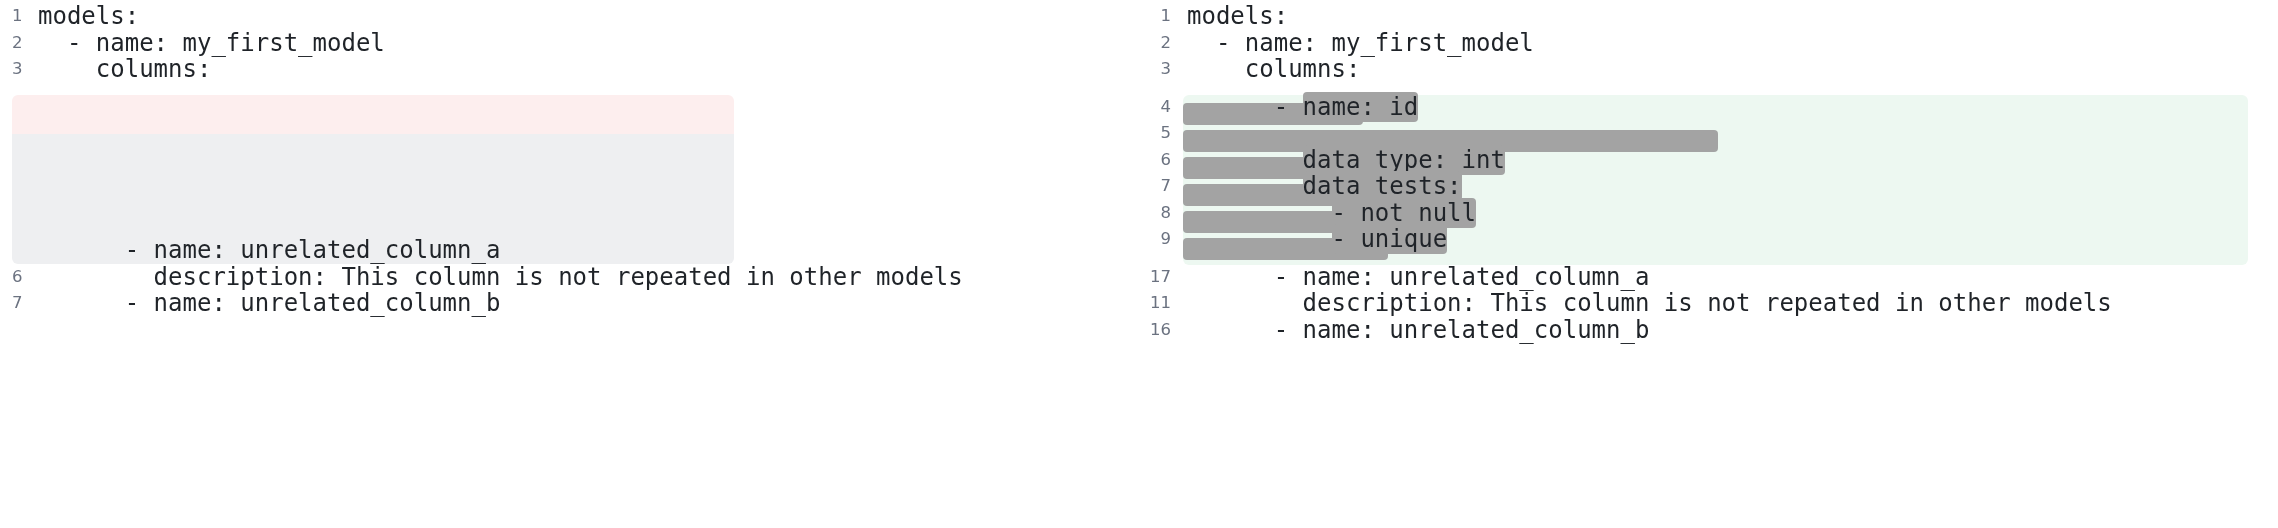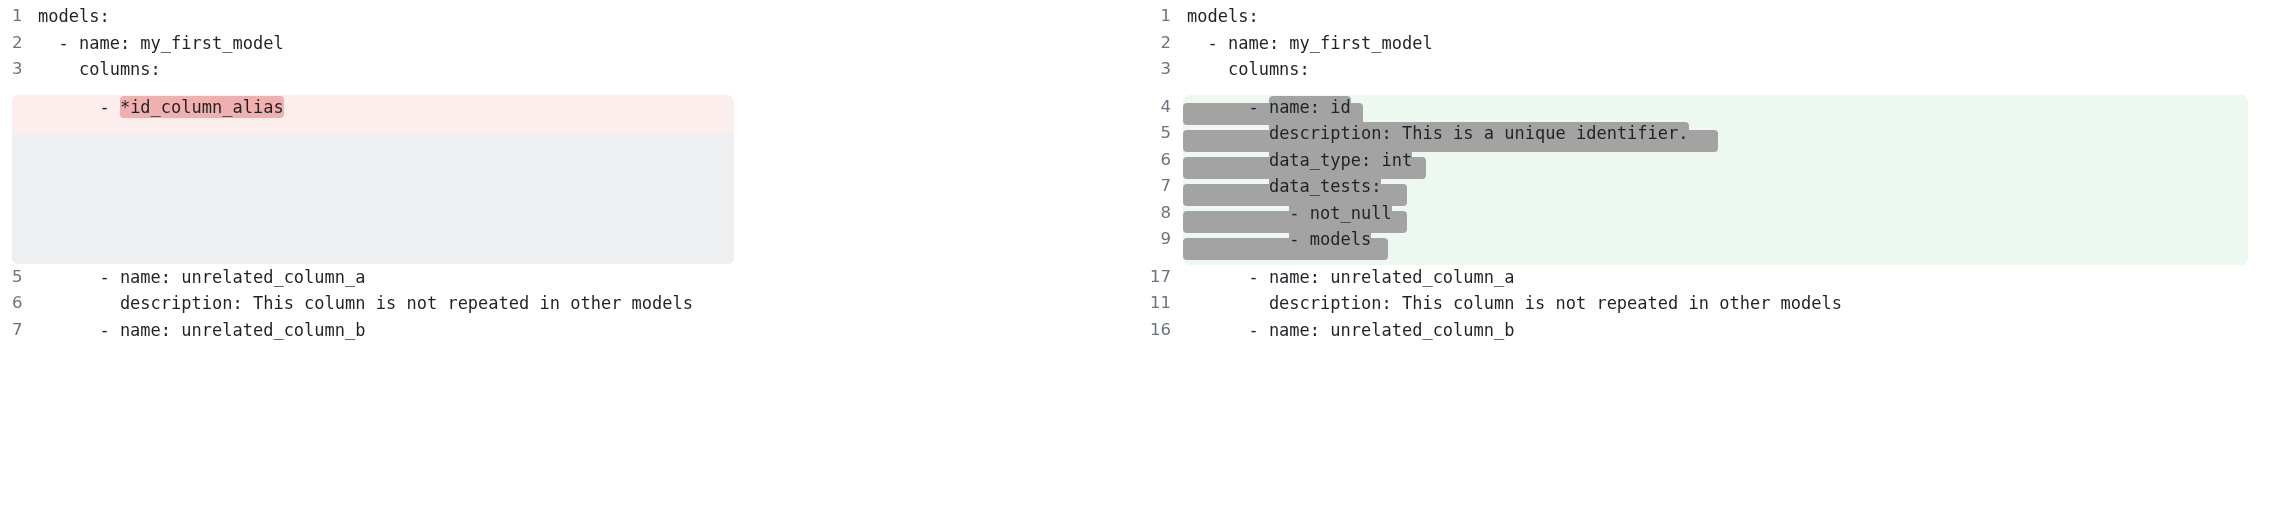"models:" .code { font-size: 17px -> 24px }
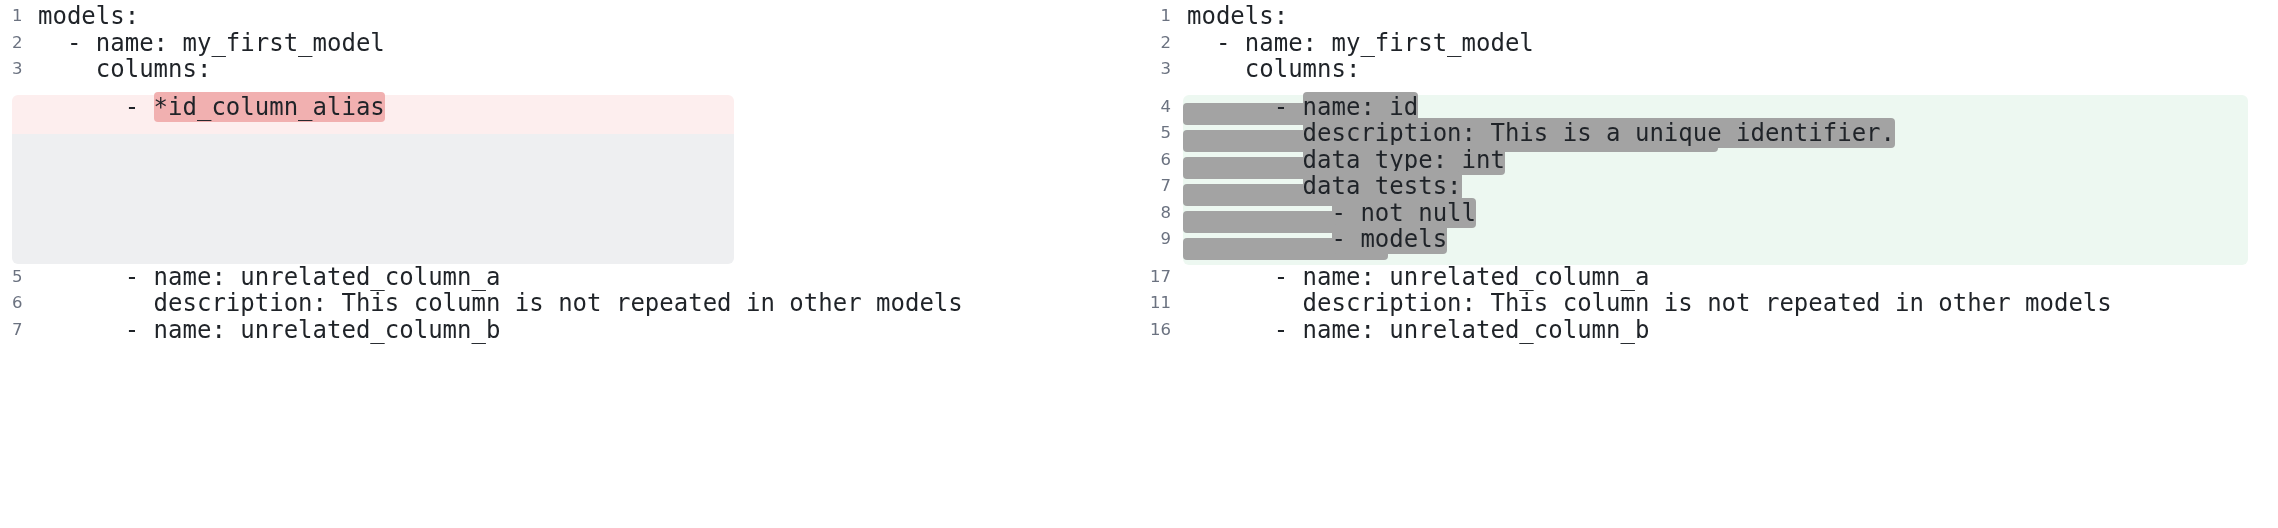"- *id_column_alias" div.line { html: <div> <span>4</span> <span><span> - </span><span>*id_column_alias</span></span> </div> -> none }
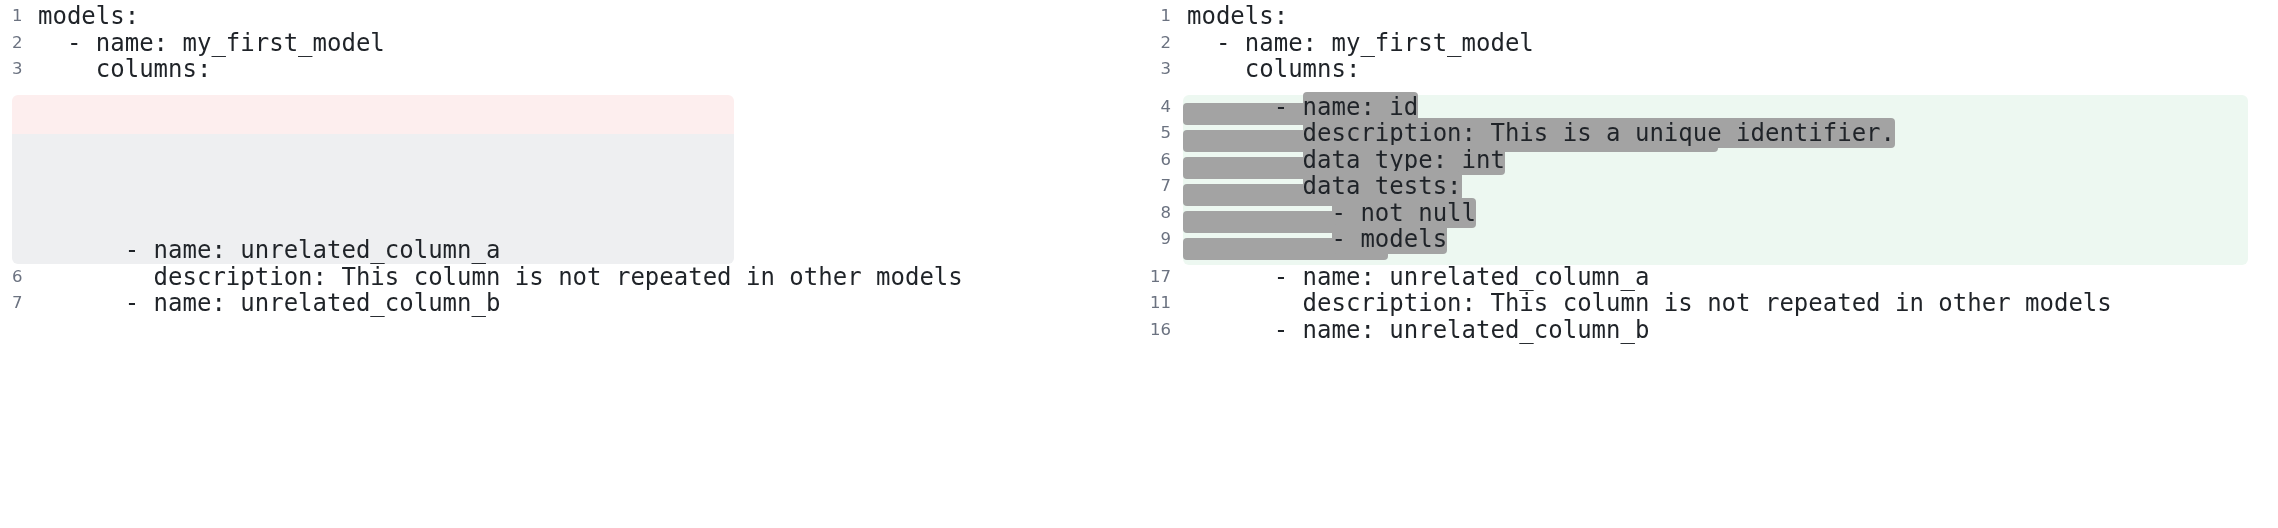"description: This is a unique" span.hl-text { html: <span>description: This is a unique identifier.</span> -> none }
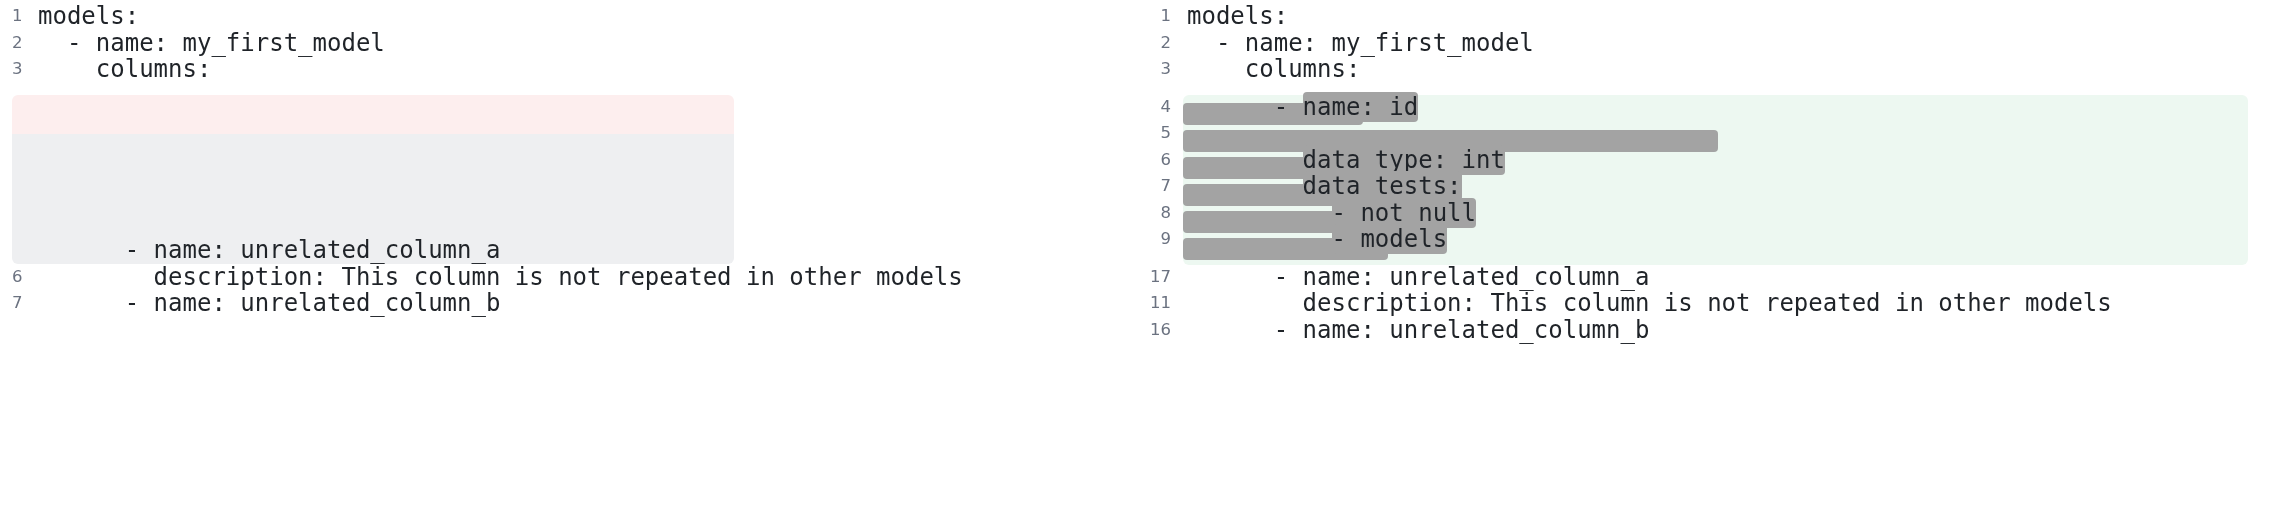"- models" span.hl-text { text: models -> unique }
